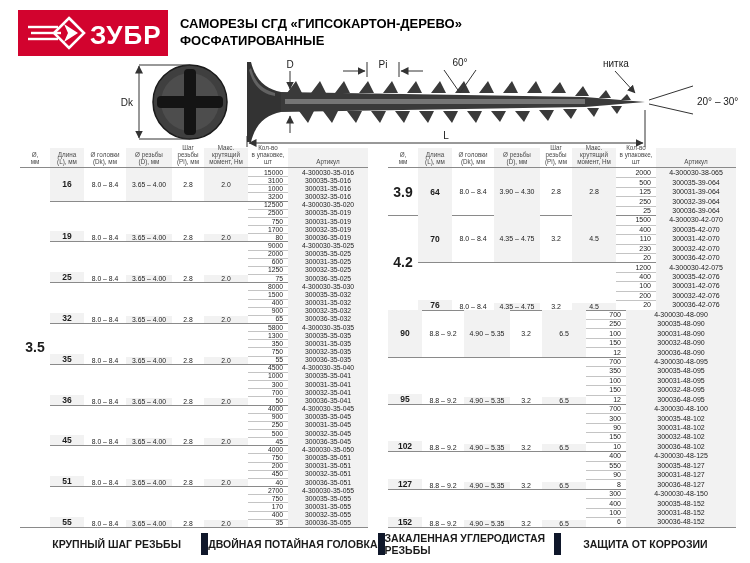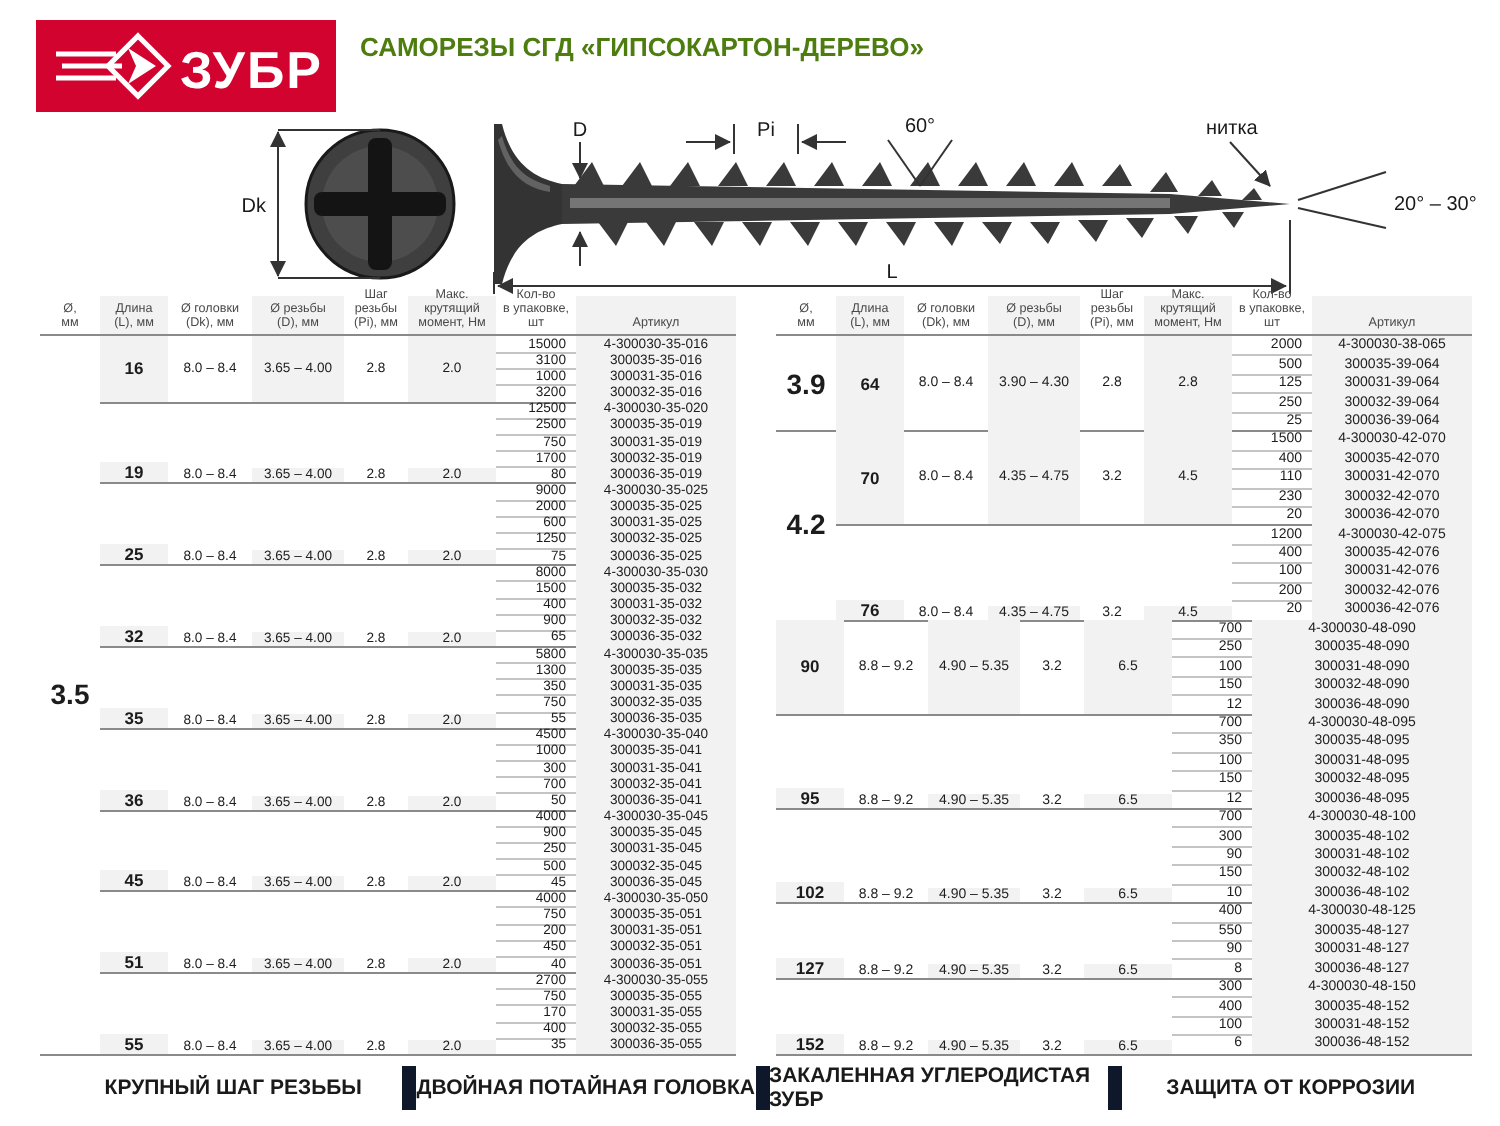"САМОРЕЗЫ СГД «ГИПСОКАРТОН-ДЕРЕВО»" #title-block div { color: #4d7c0f -> #000000 }
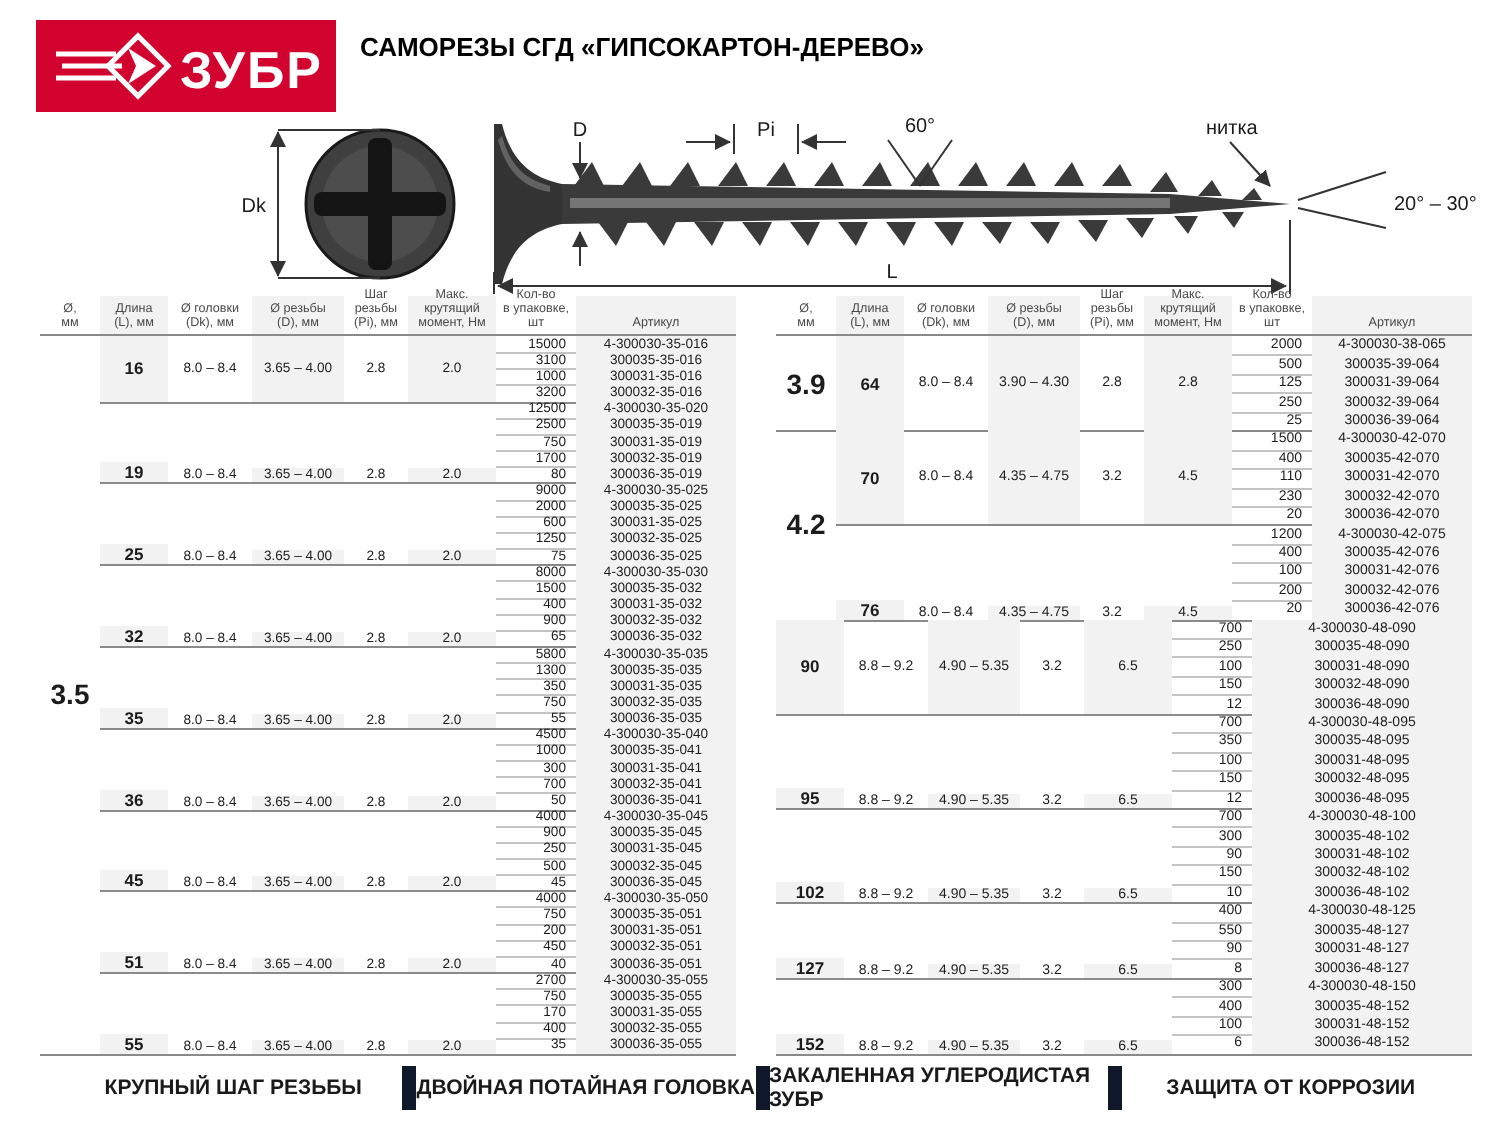"ФОСФАТИРОВАННЫЕ" div { html: none -> <div>ФОСФАТИРОВАННЫЕ</div> }
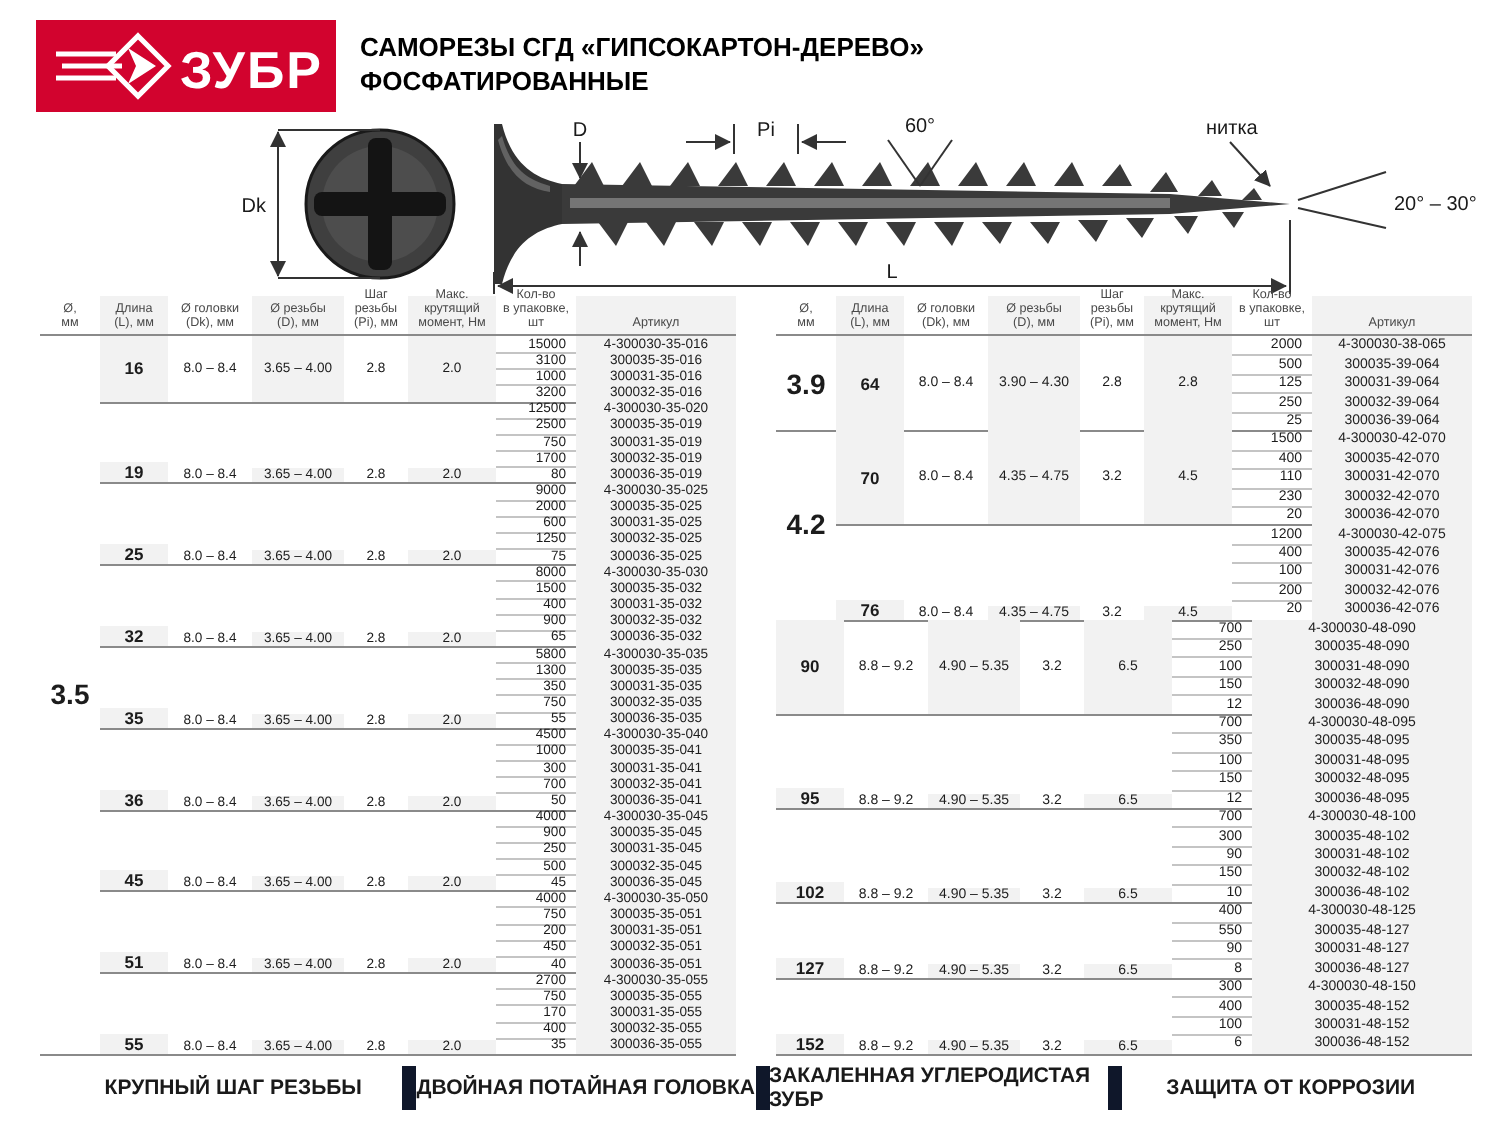"ЗАКАЛЕННАЯ УГЛЕРОДИСТАЯ ЗУБР" div.feat { text: ЗУБР -> РЕЗЬБЫ }
